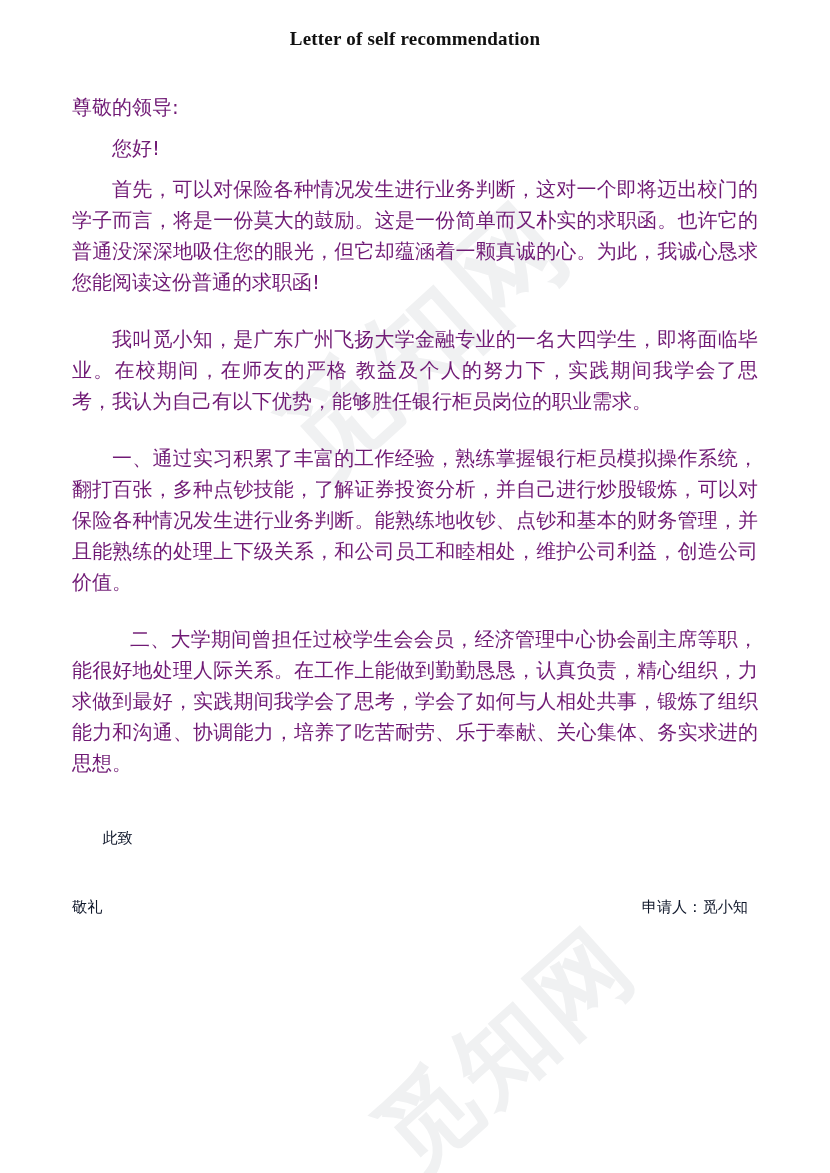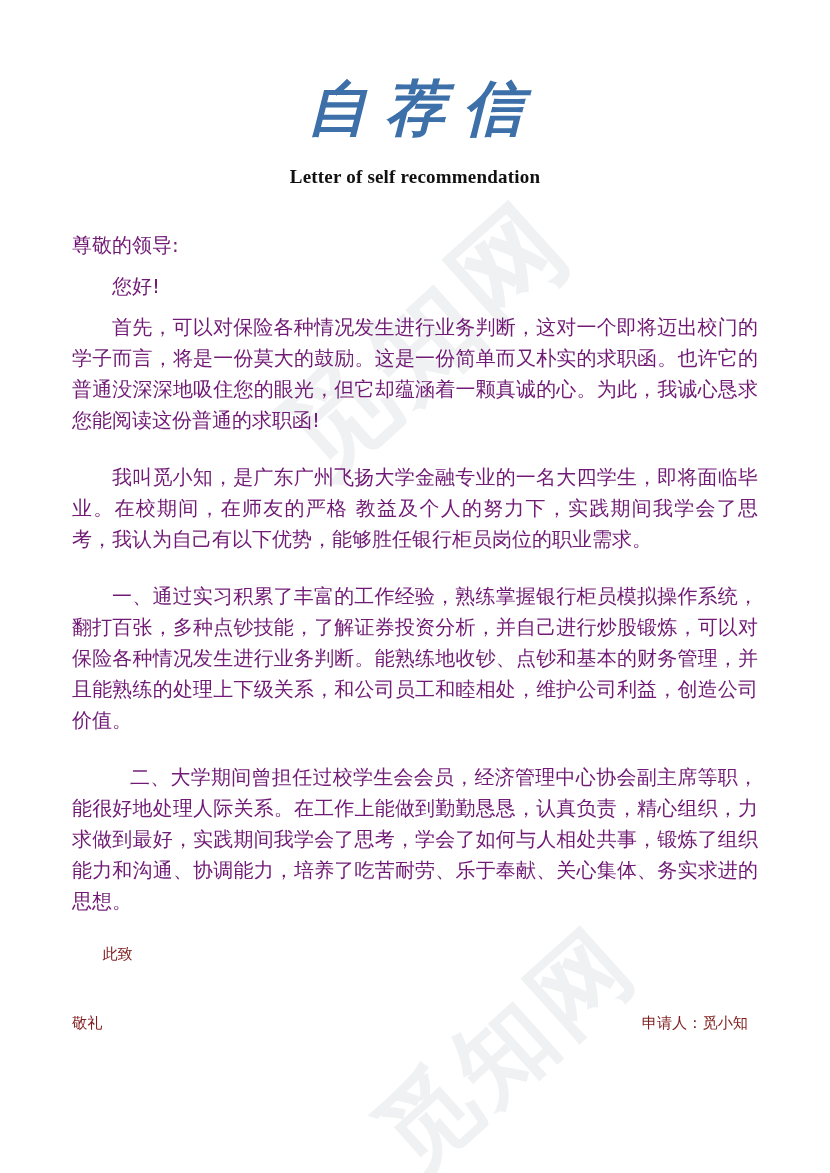"自荐信" div.doc-title { html: <div>自荐信</div> -> none }
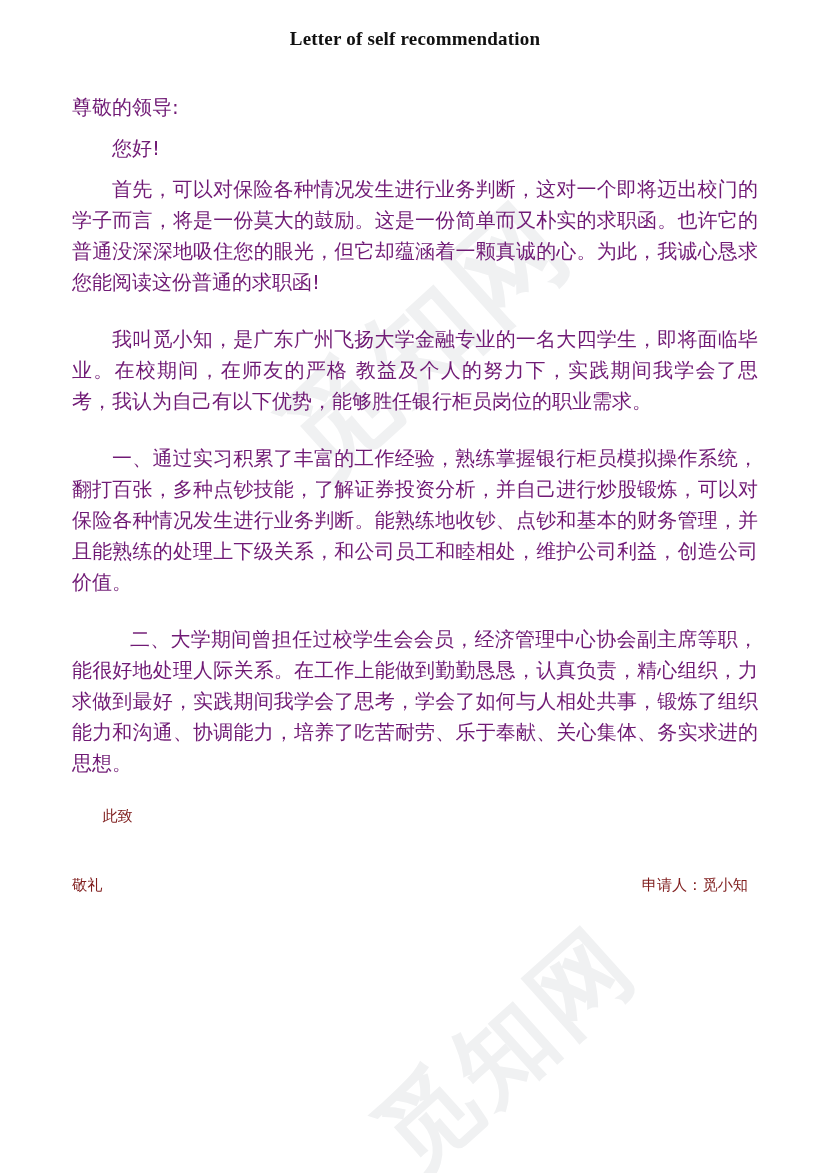"此致" .closing { color: #7f1d1d -> #0f172a; margin-top: 22px -> 44px }
